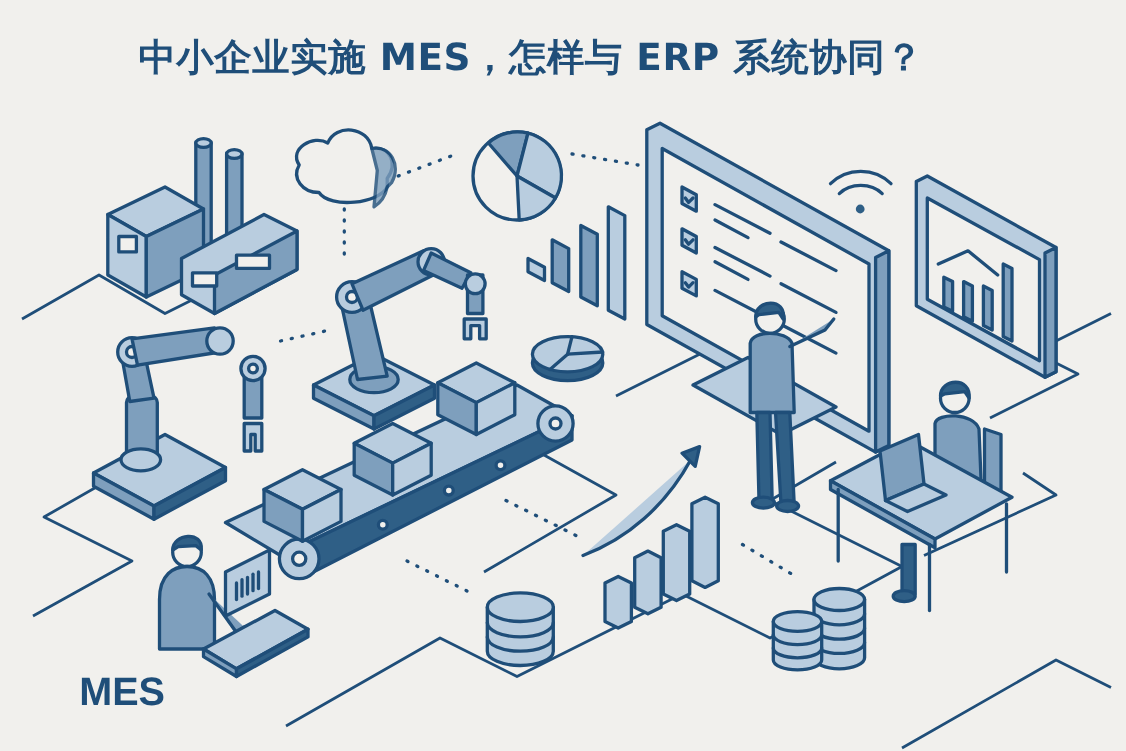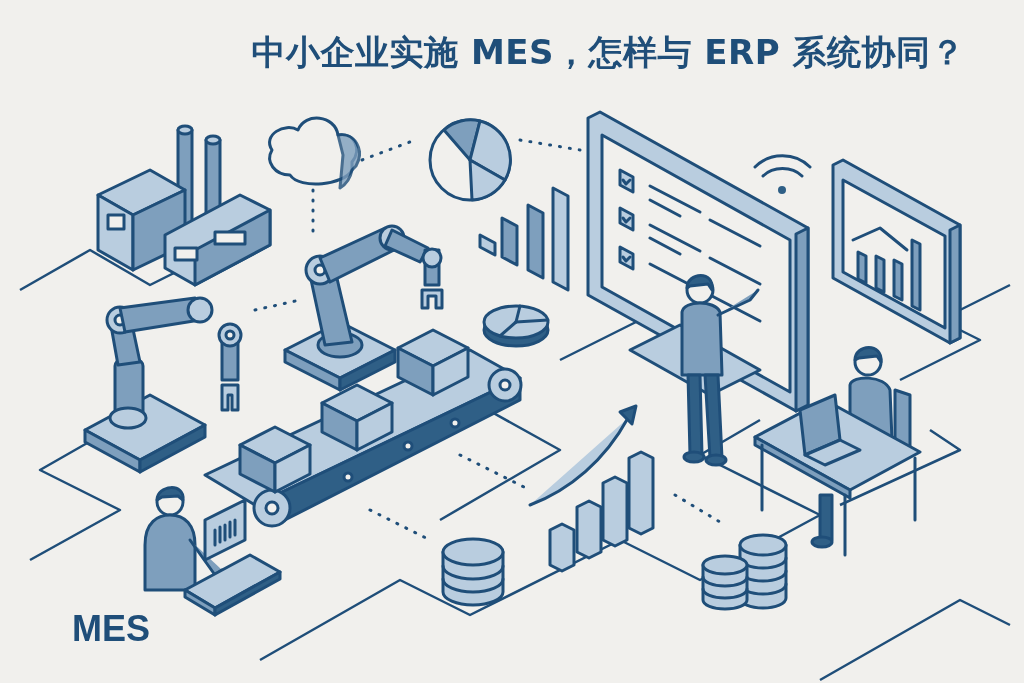"中小企业实施 MES，怎样与 ERP 系统协同？" .title { text-align: right -> center }
